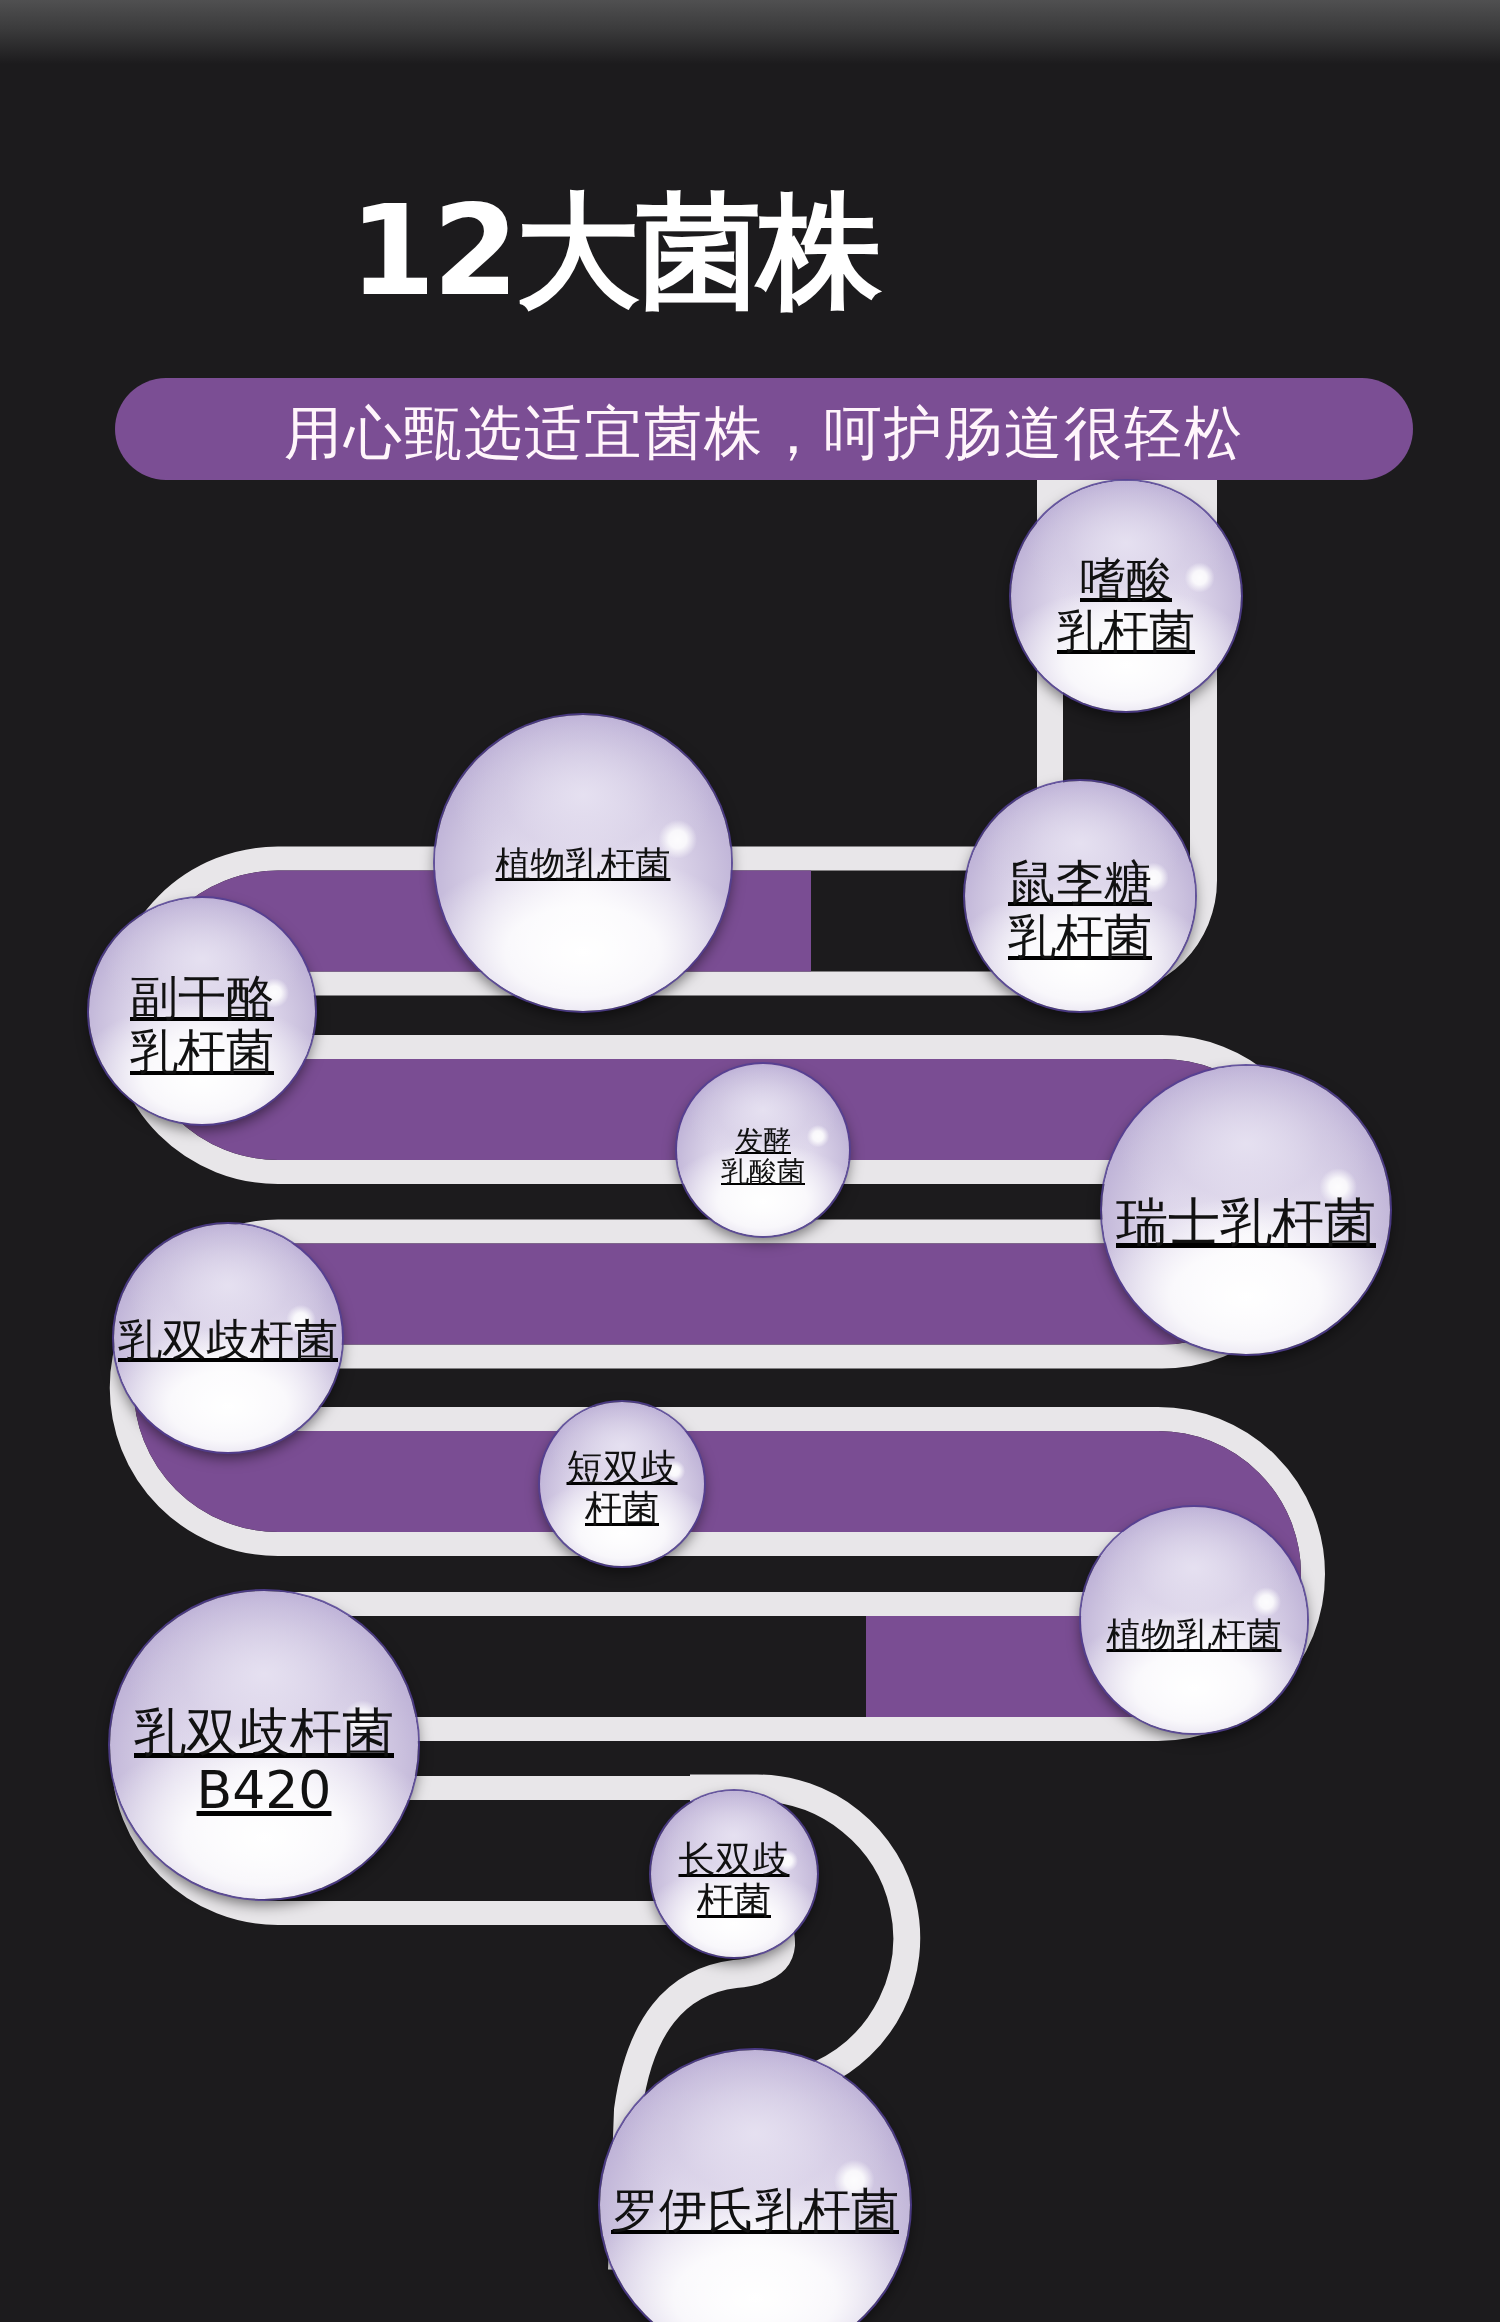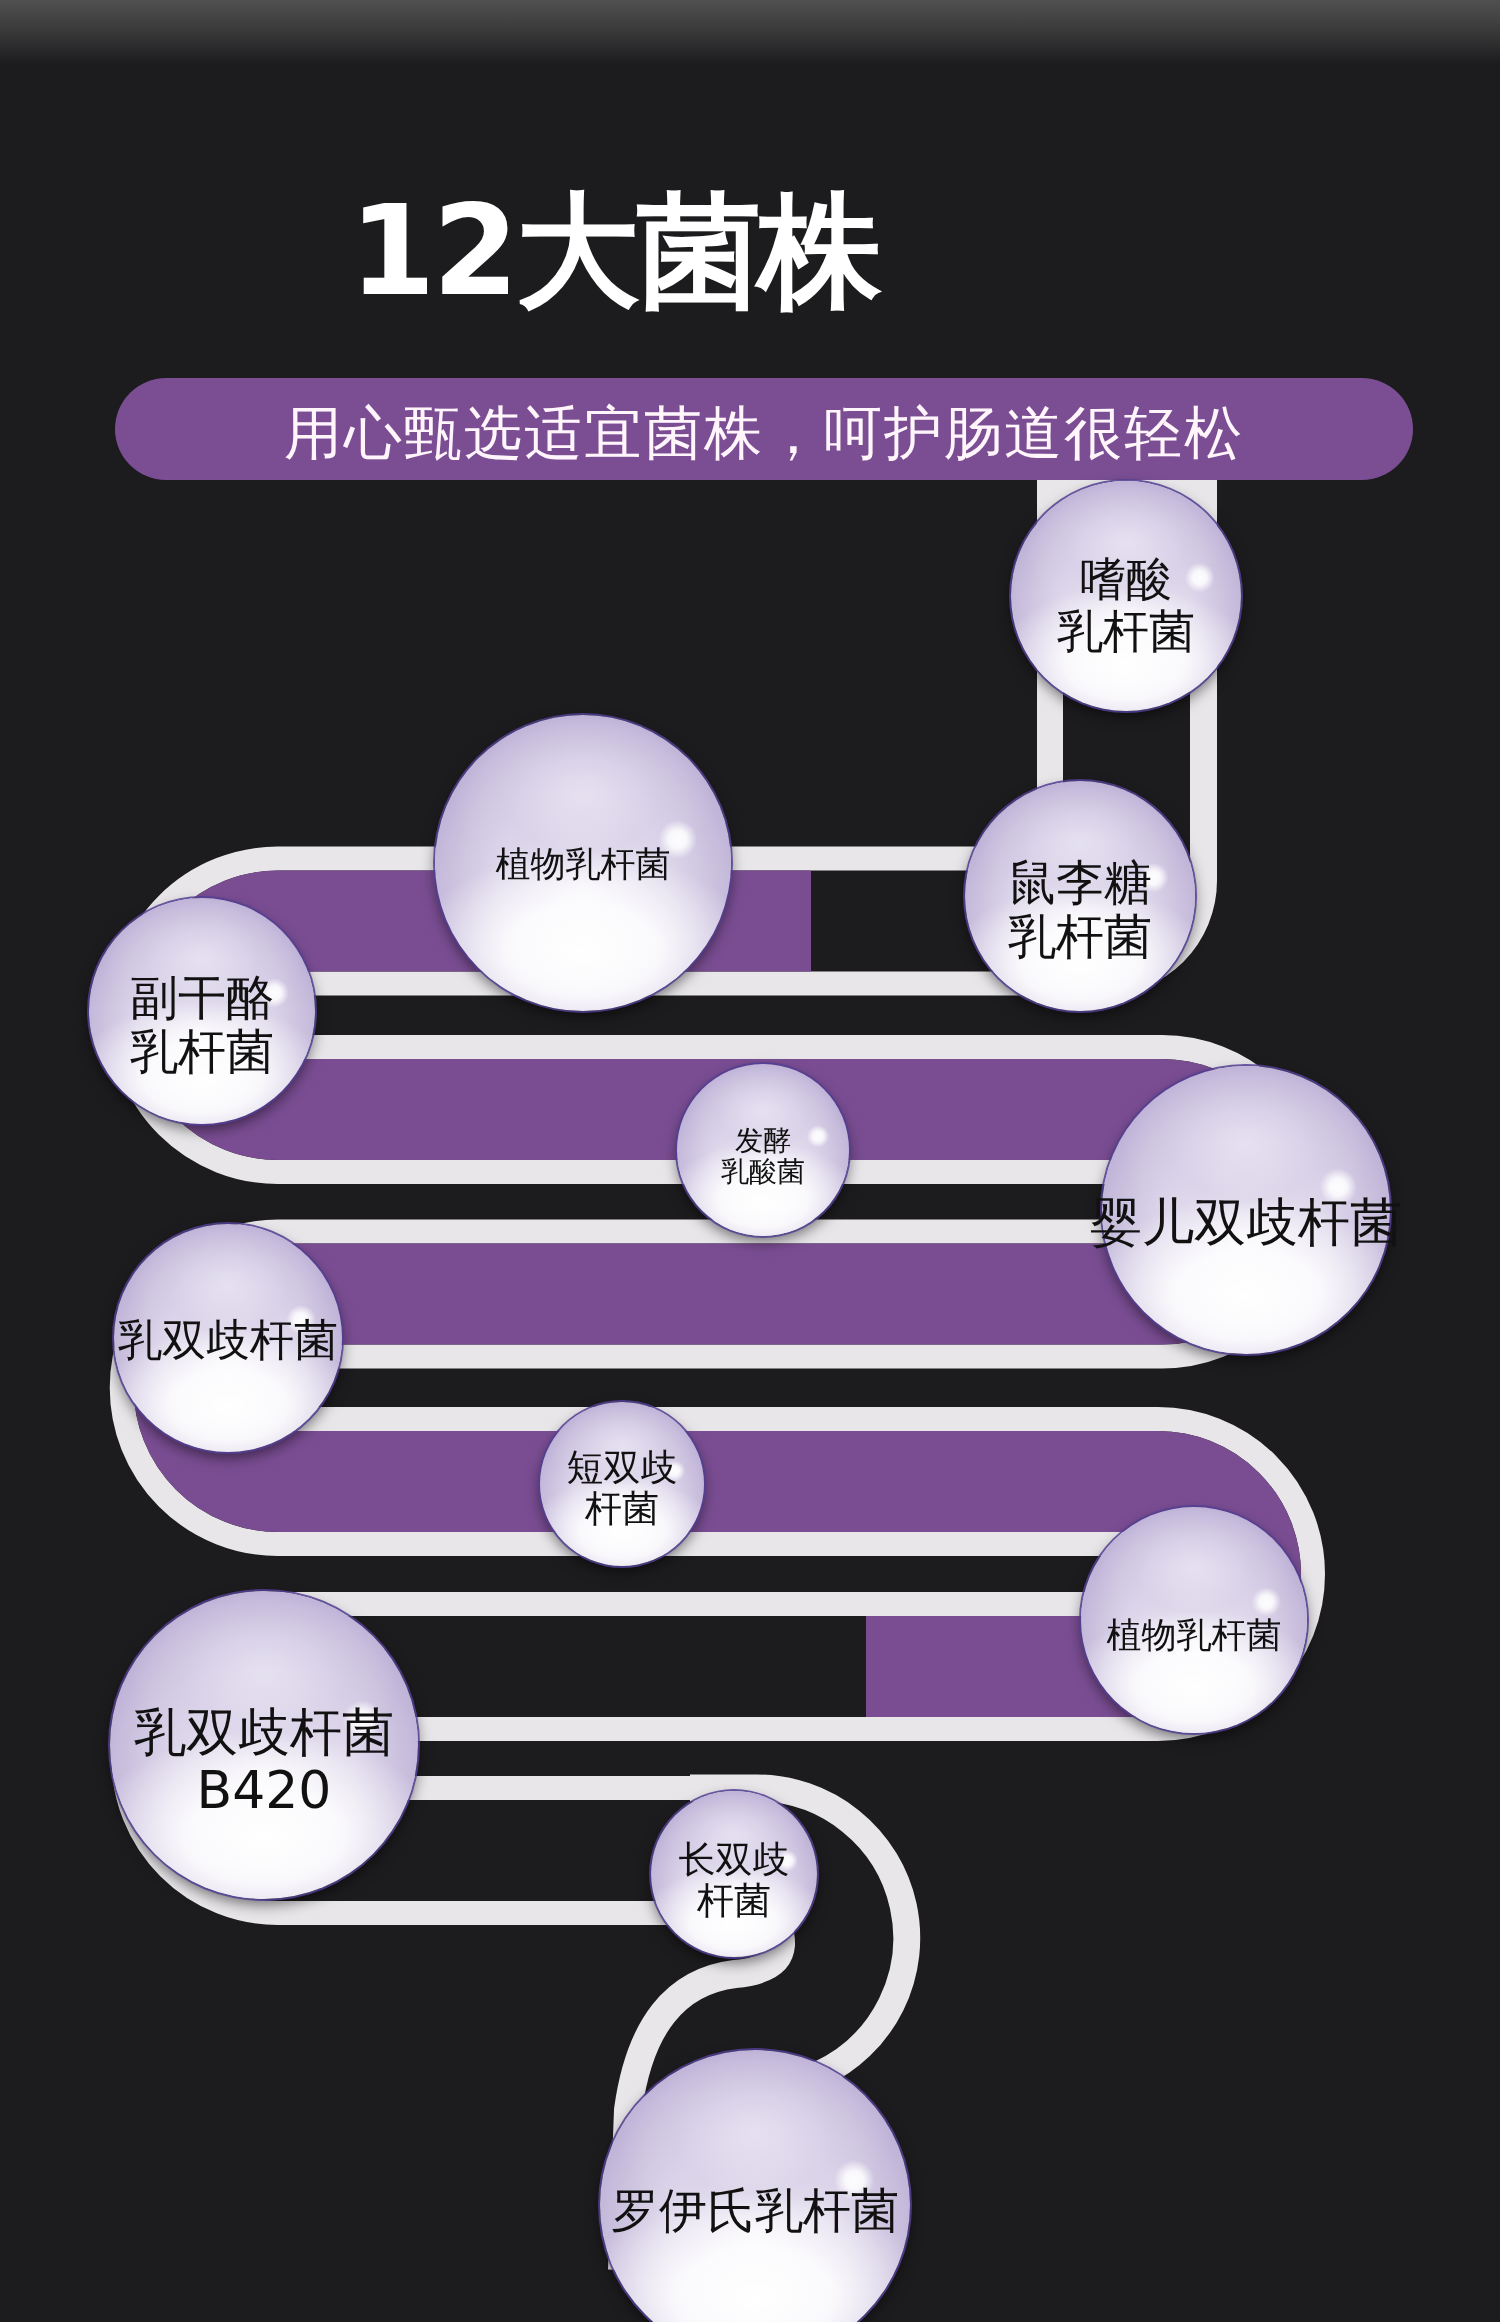"嗜酸" .bubble .label { text-decoration: none -> underline }
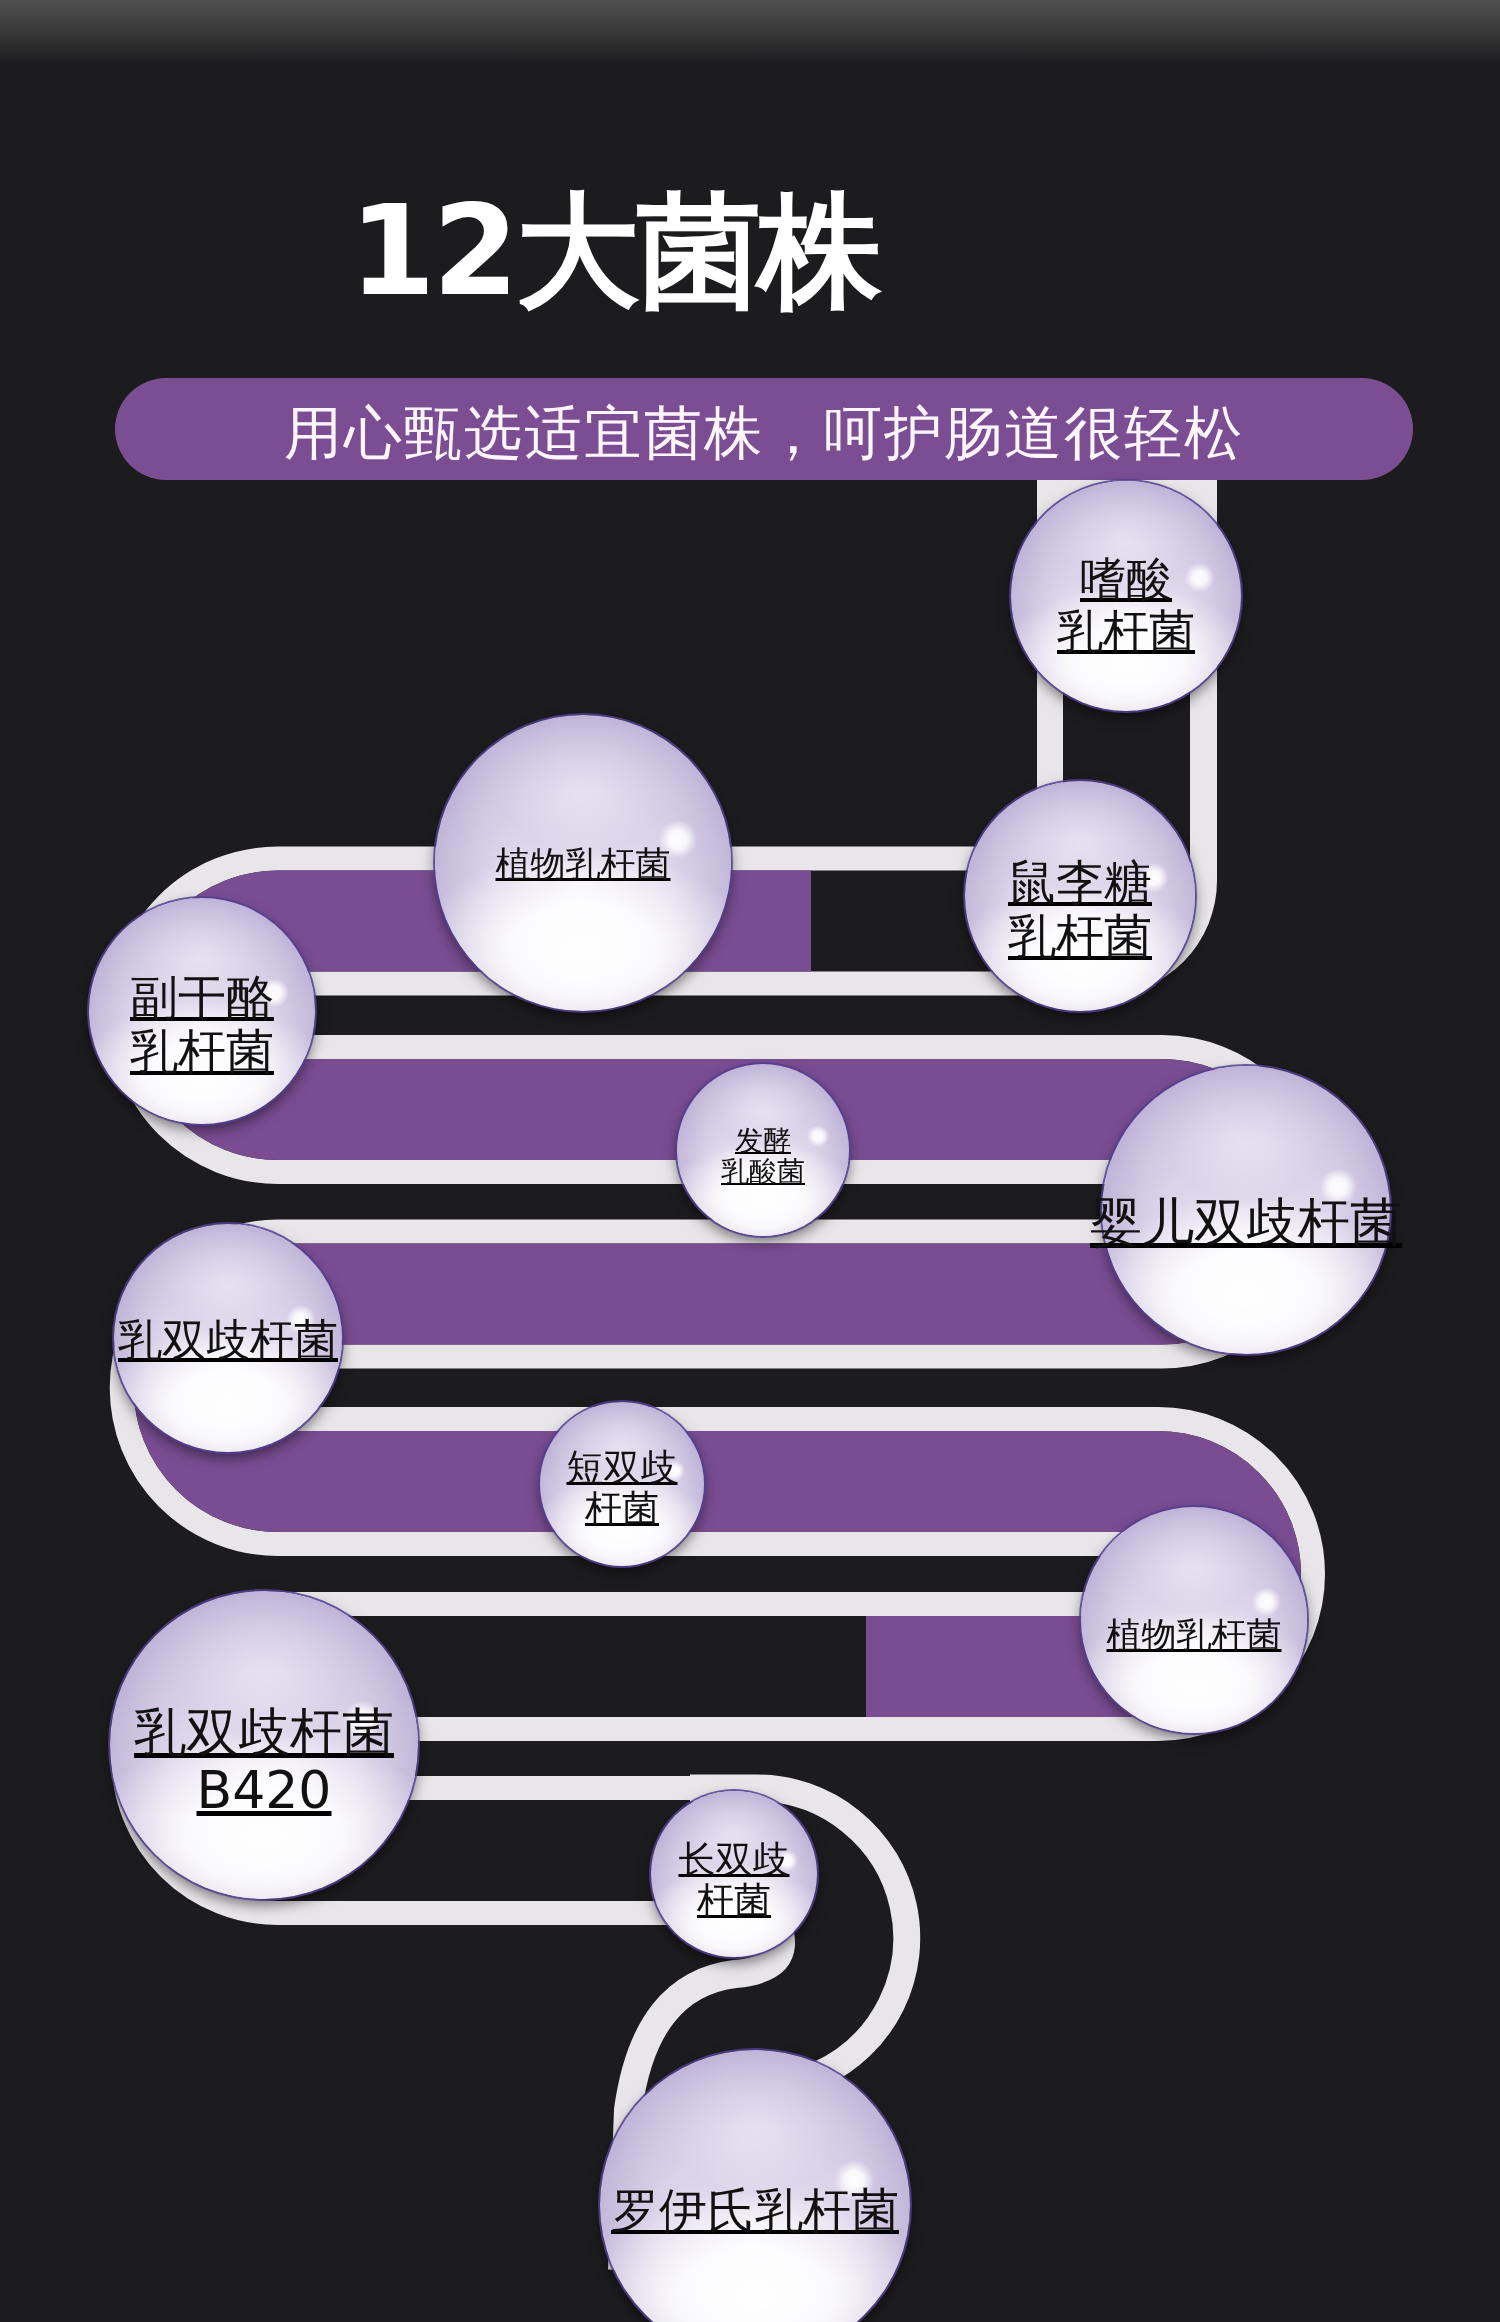"婴儿双歧杆菌" span { text: 婴儿双歧 -> 瑞士乳 }
